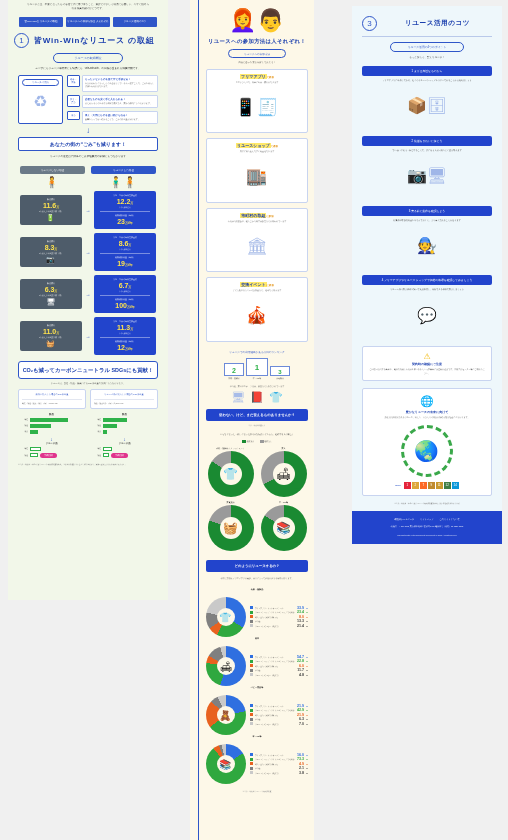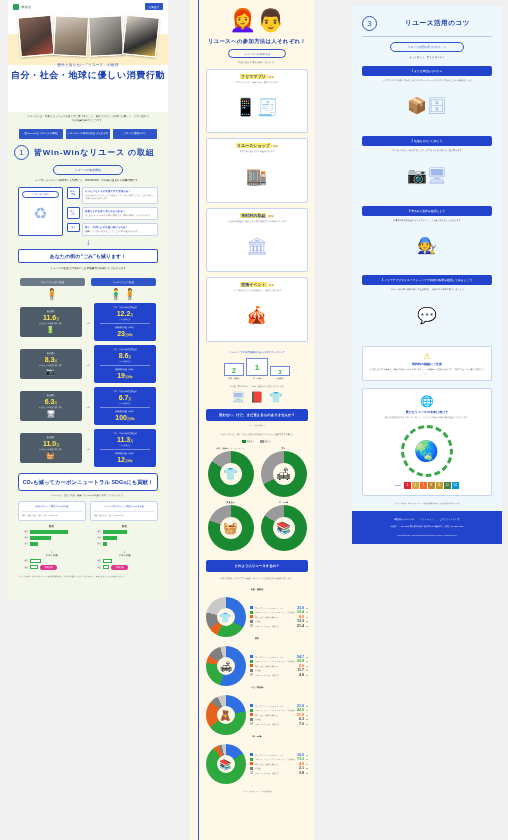"自分・社会・地球に優しい消費行動" div.c1-header { html: <div> <div> <div> <div></div> <div>環境省</div> </div> <div>お問合せ</div> </div> <div> <div></div> <div></div> <div></div> <div></div> </div> <div>意外と知らない「リユース」の世界</div> <div>自分・社会・地球に優しい消費行動</div> </div> -> none }
